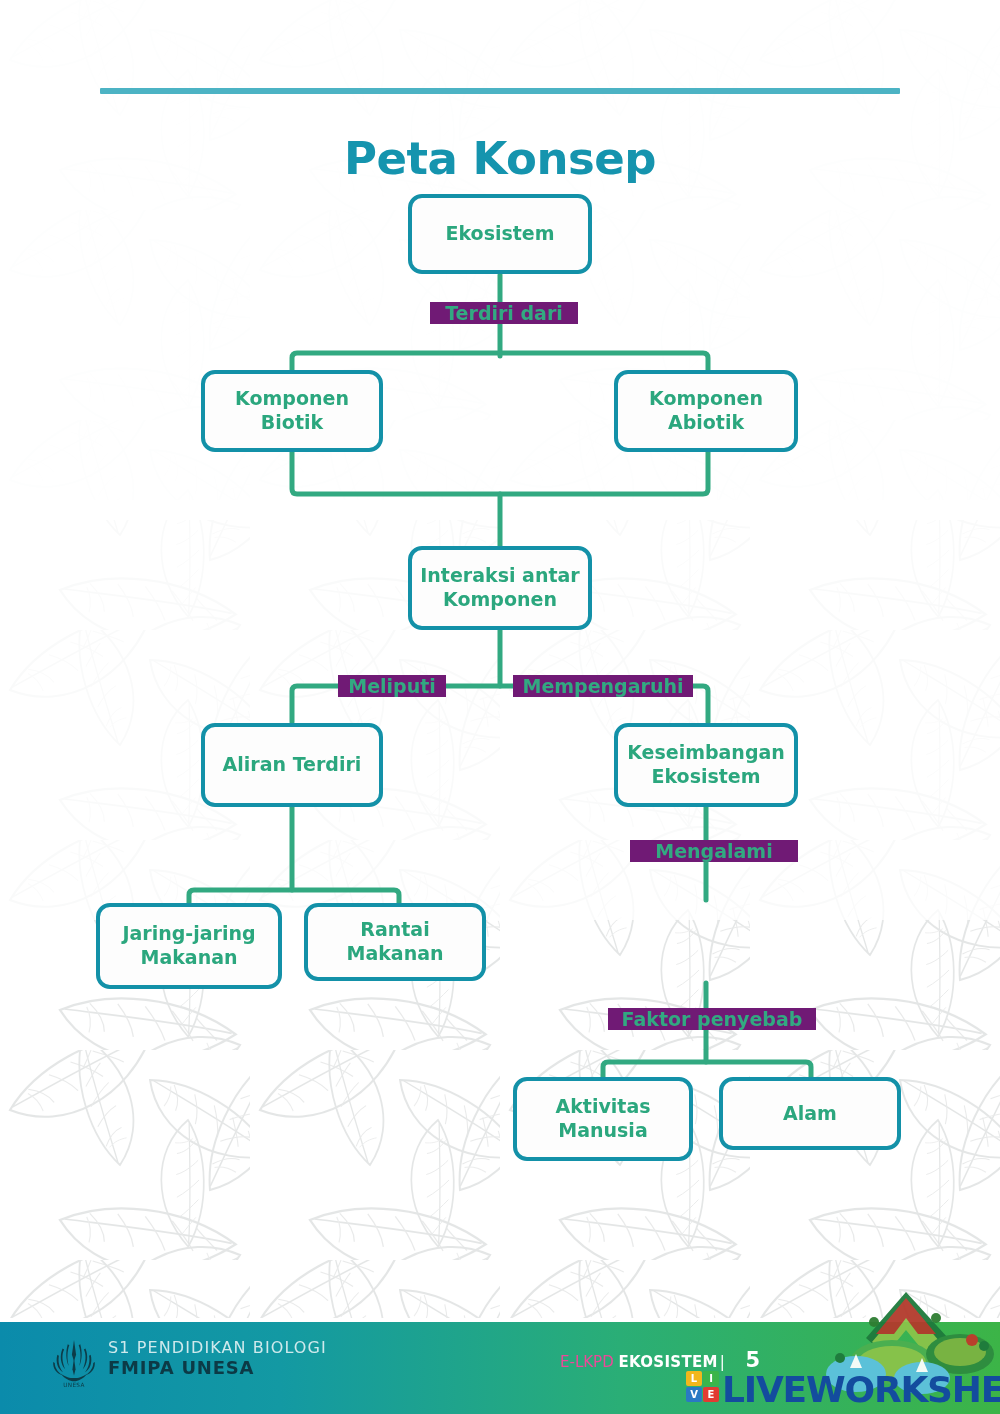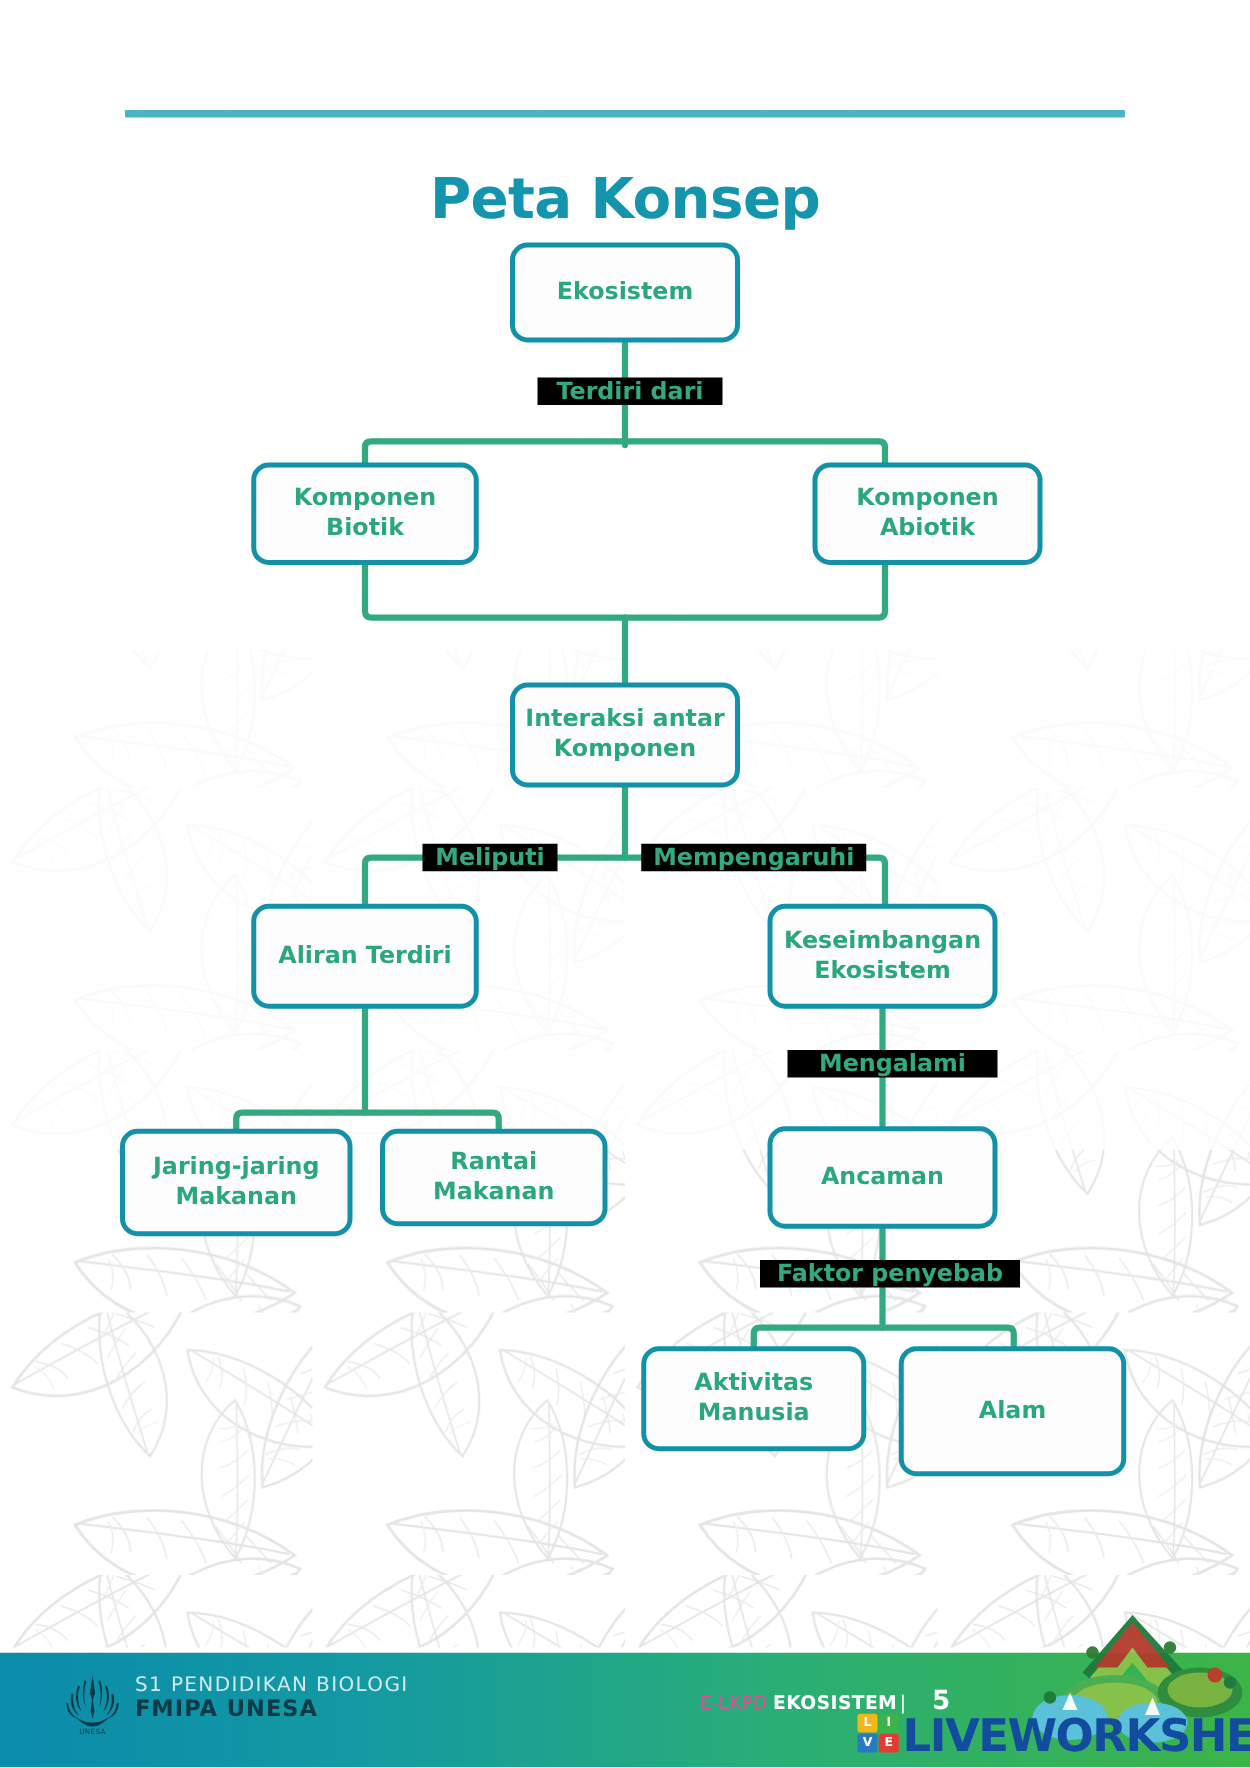"Terdiri dari" .edge-label { background: #000000 -> #701a75 }
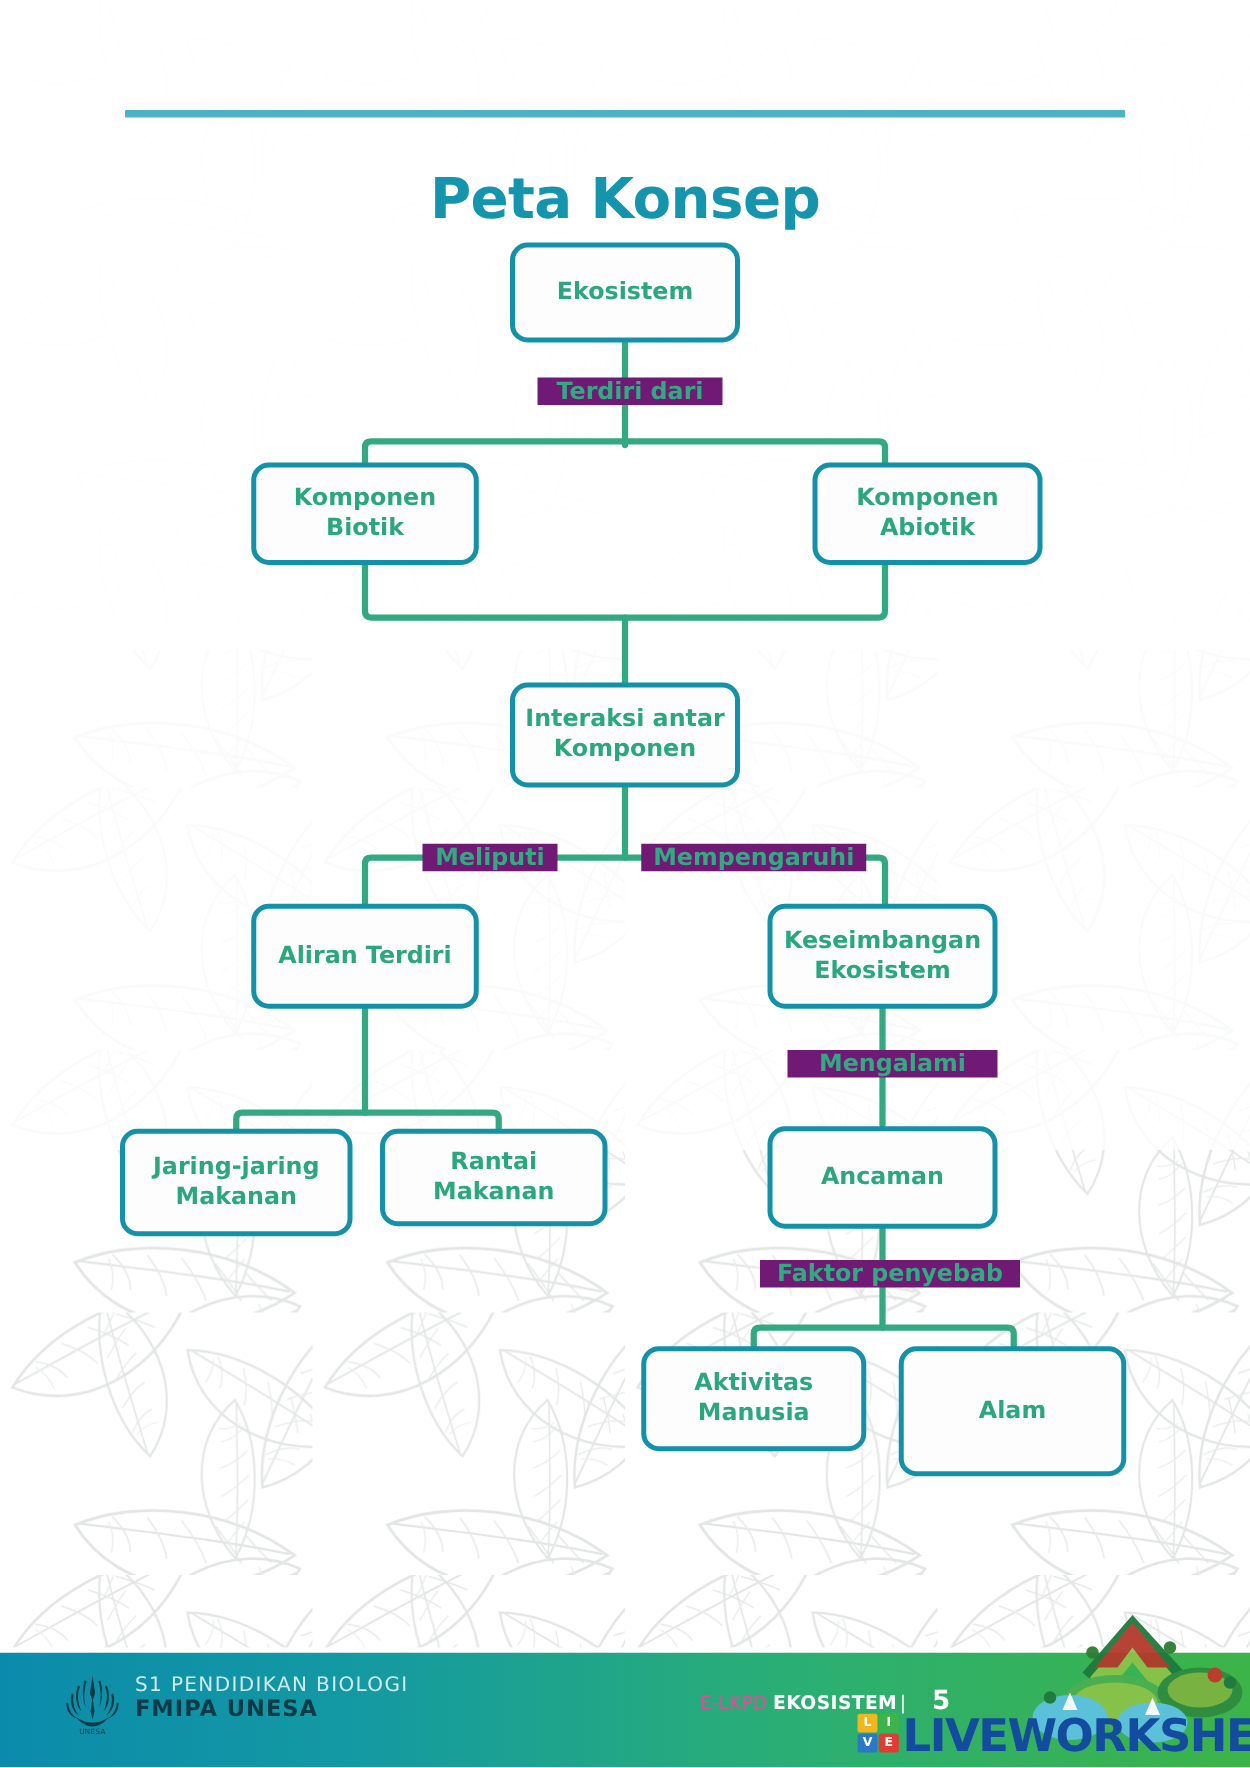"Komponen Abiotik" div.node { margin-left: 36px -> none }
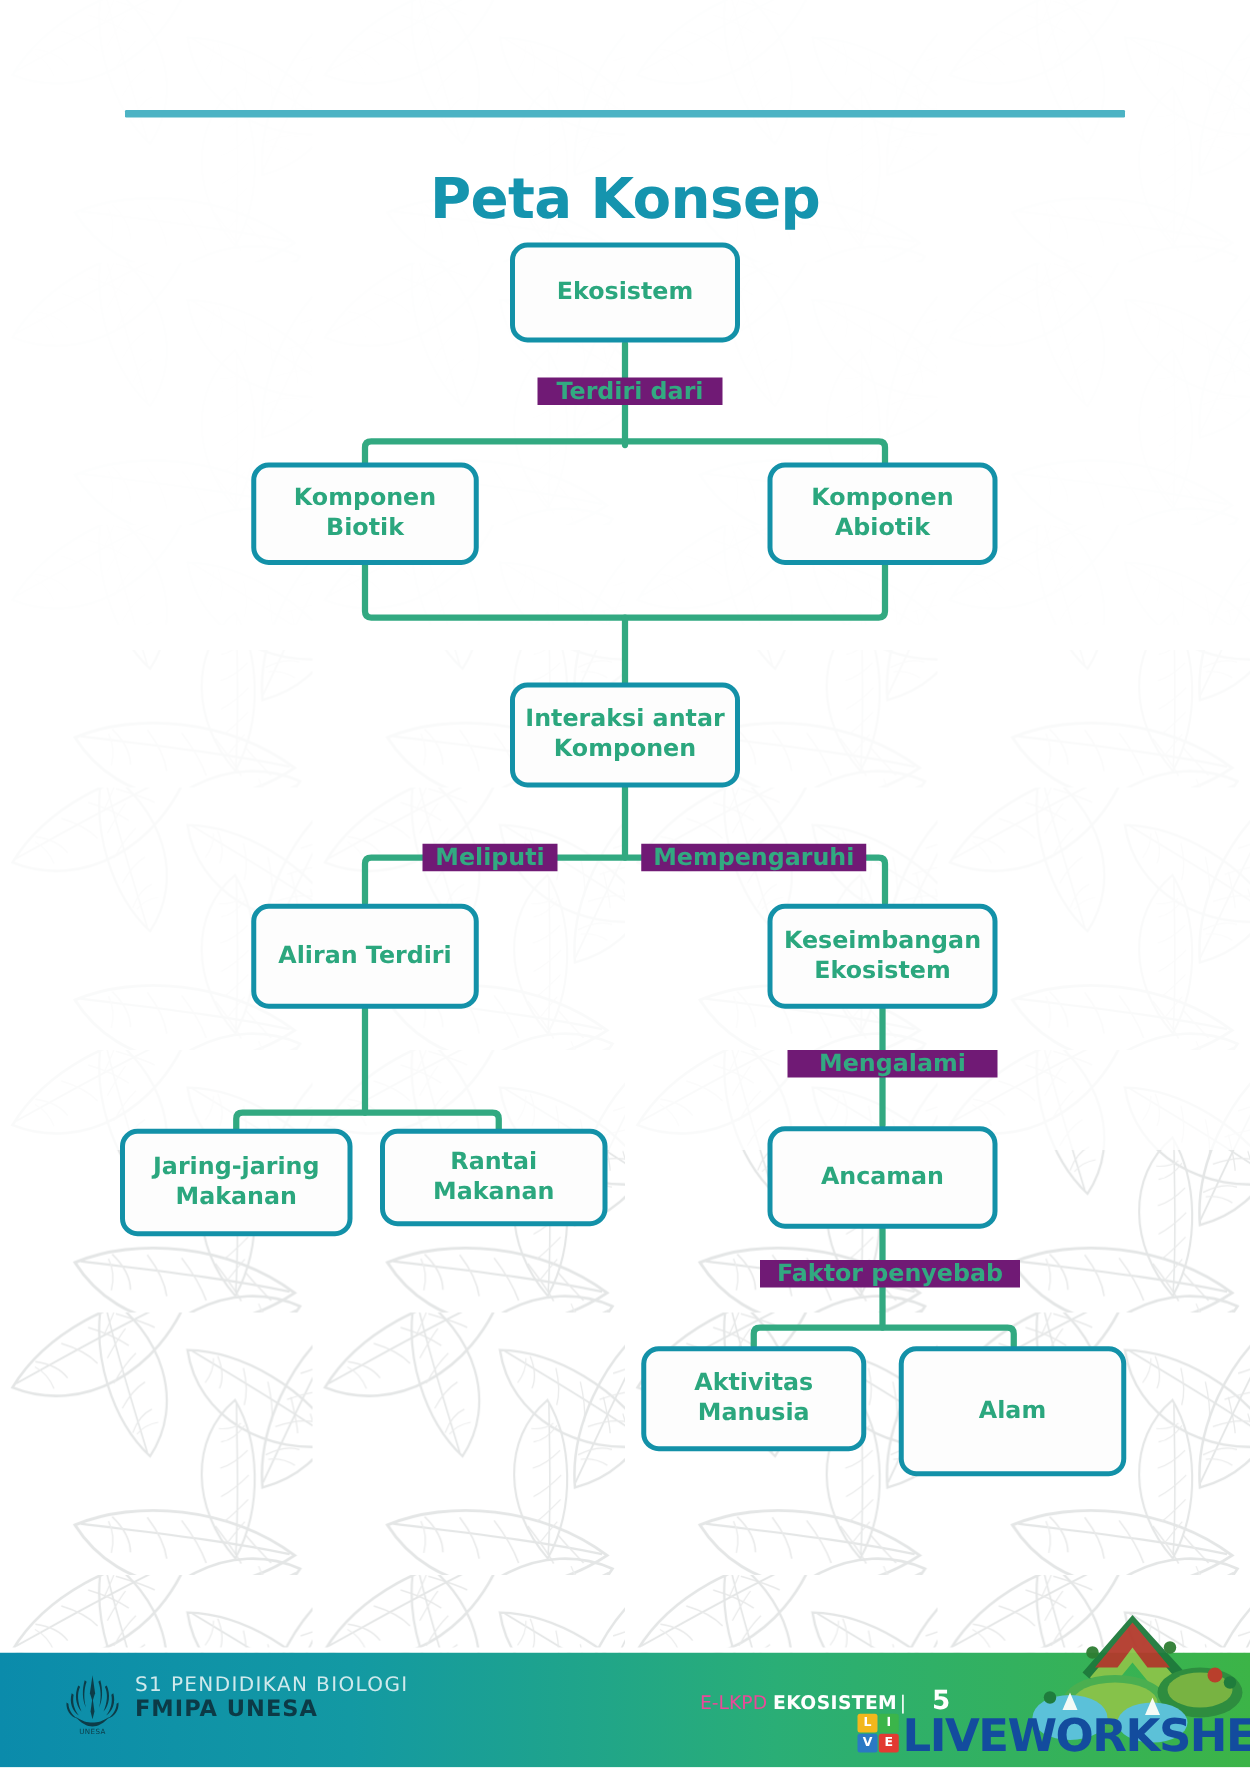"Ancaman" div.node { html: <div> <span>Ancaman</span> </div> -> none }
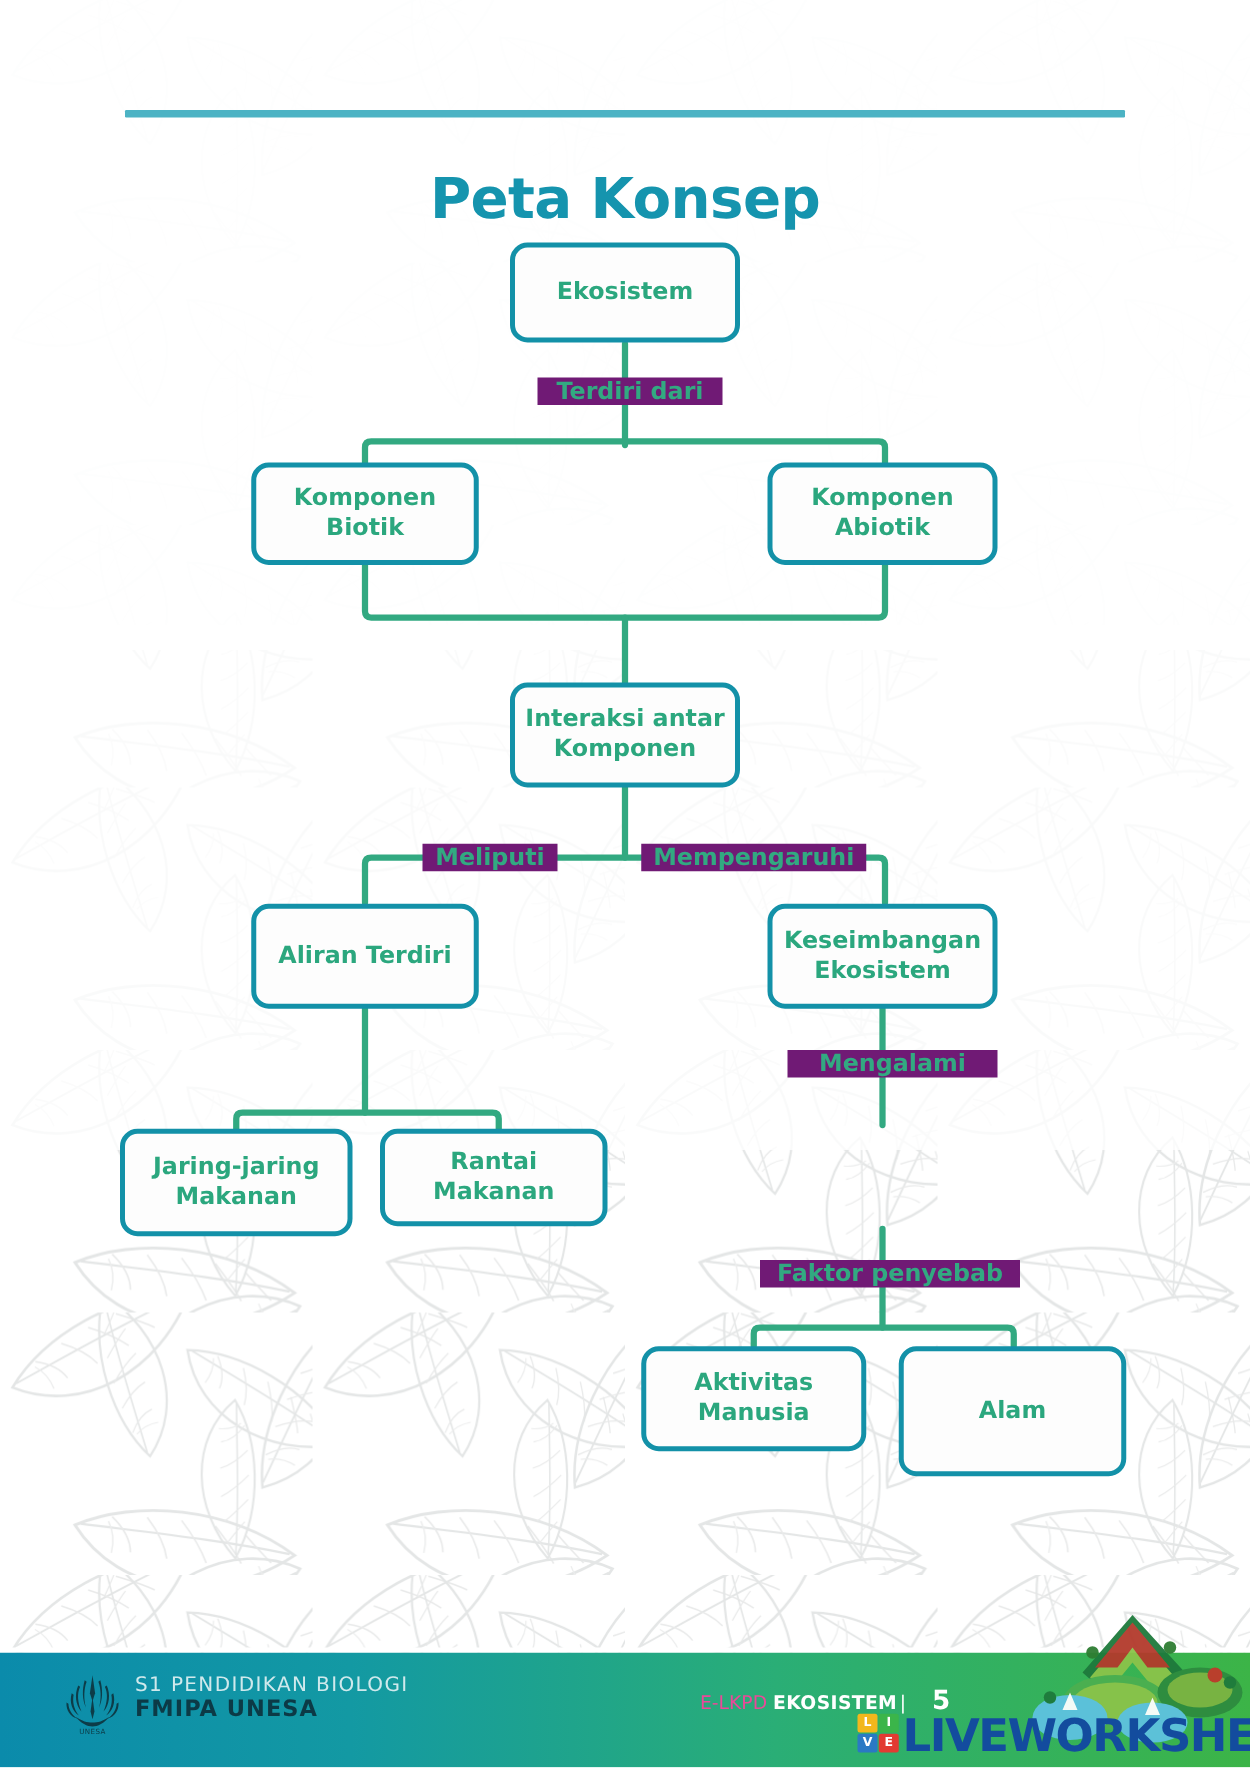"Alam" div.node { height: 104px -> 73px }
